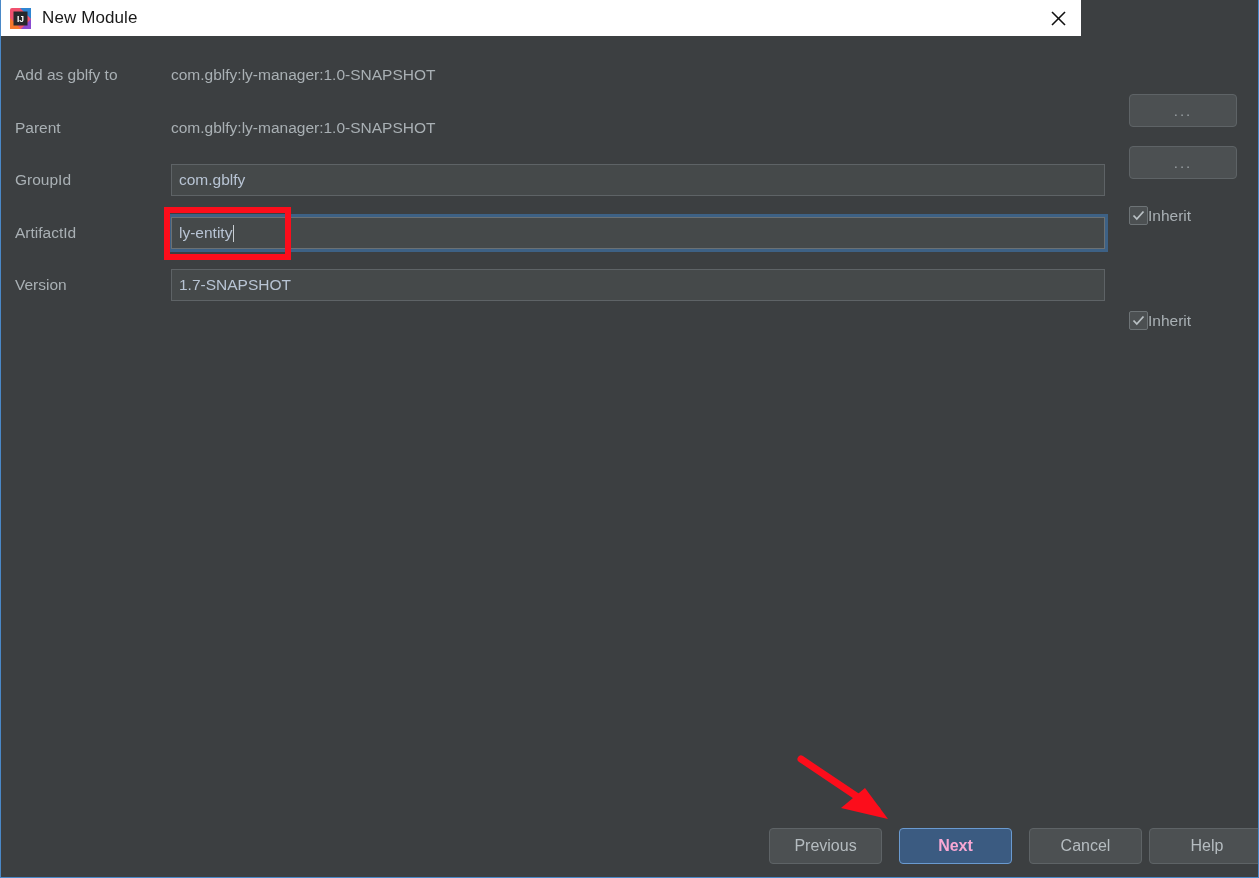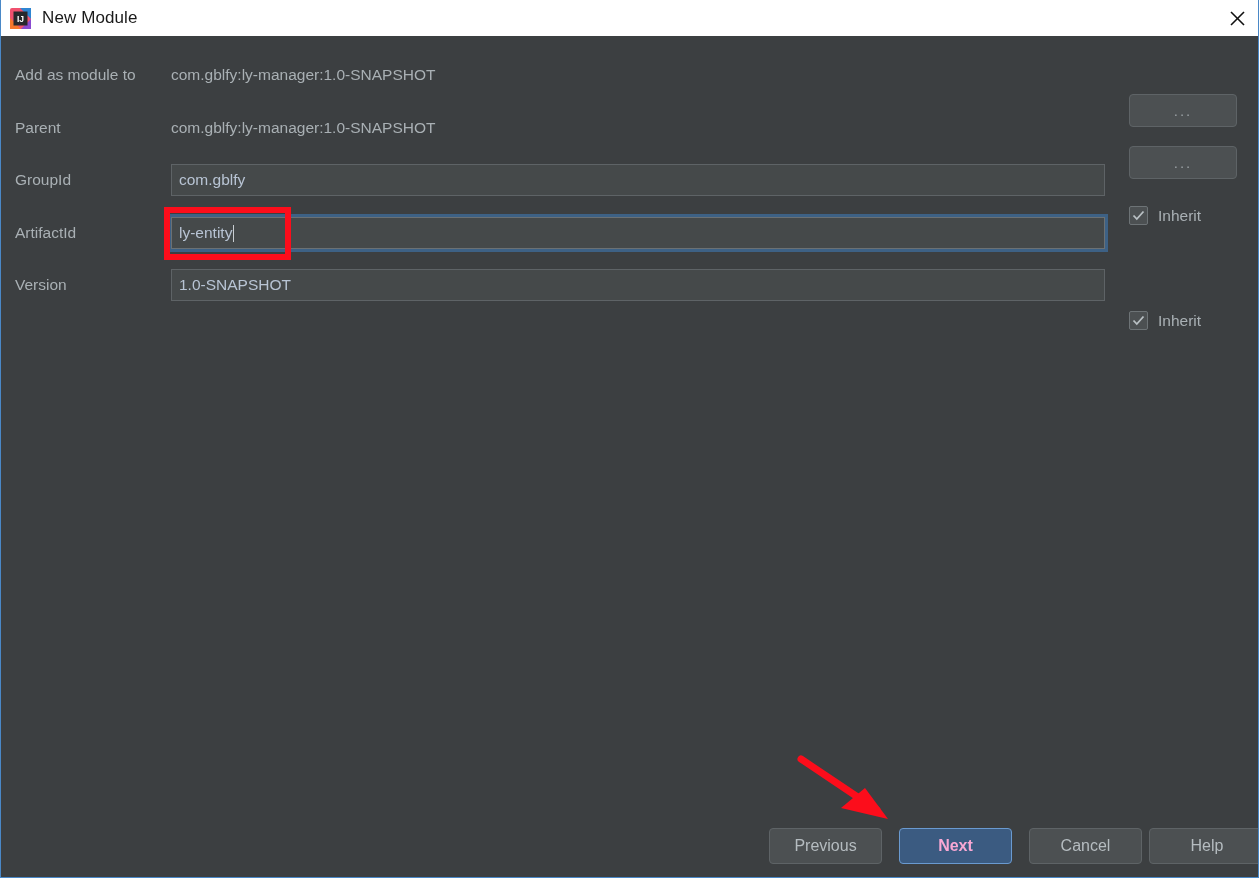"IJ" #titlebar { width: 1259px -> 1080px }
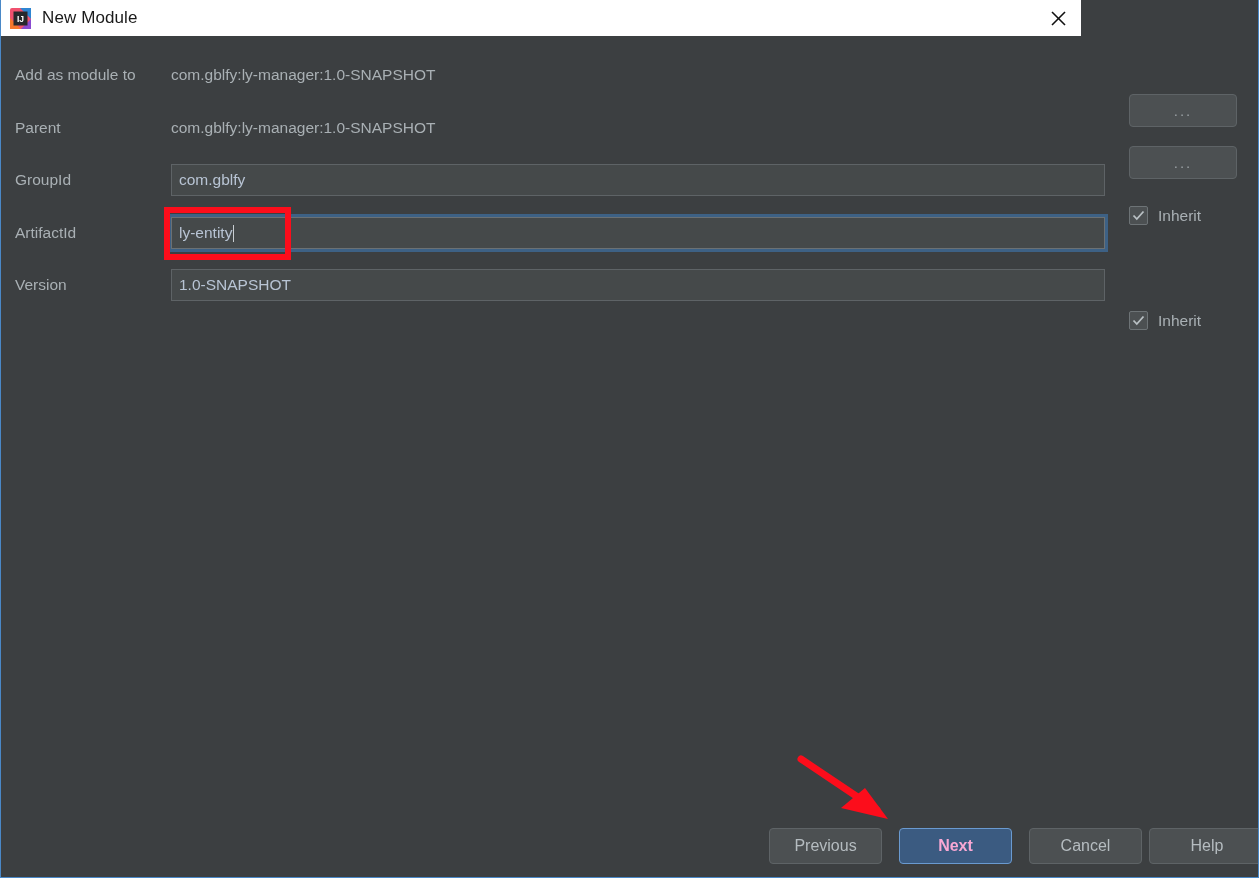"Add as module to" span.lbl { text: module -> gblfy }
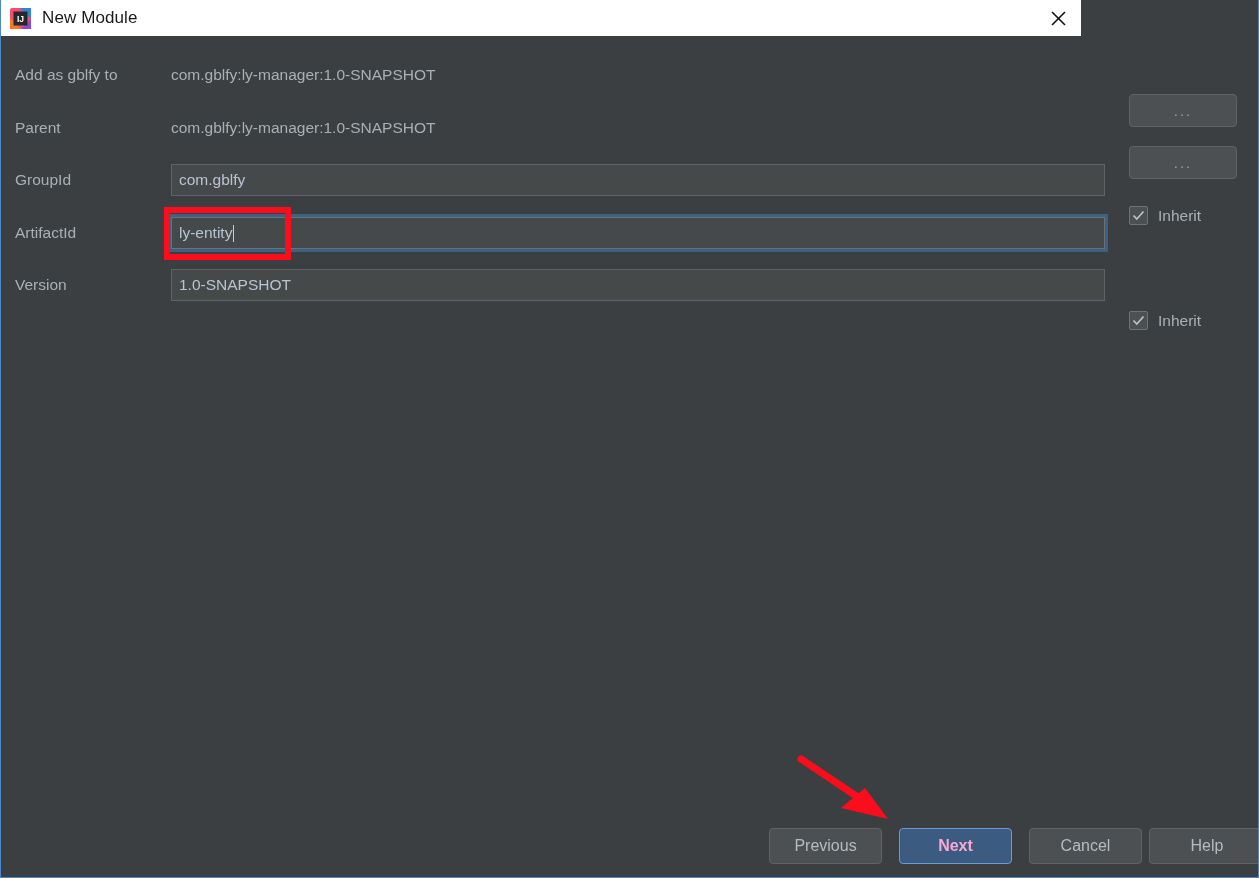"Inherit" .inherit { gap: 10px -> none }
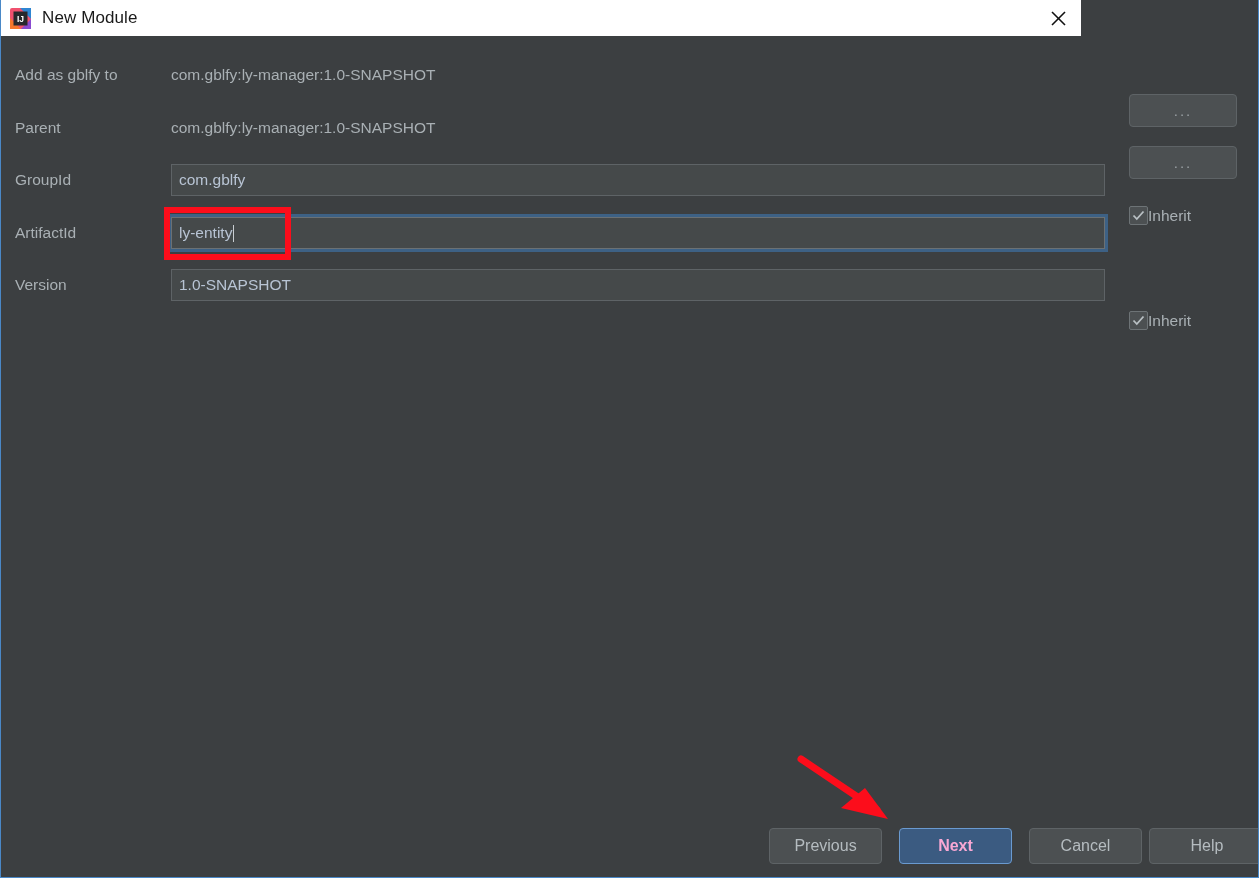"1.0-SNAPSHOT" span.val { text: 1.0-SNAPSHOT -> 1.7-SNAPSHOT }
